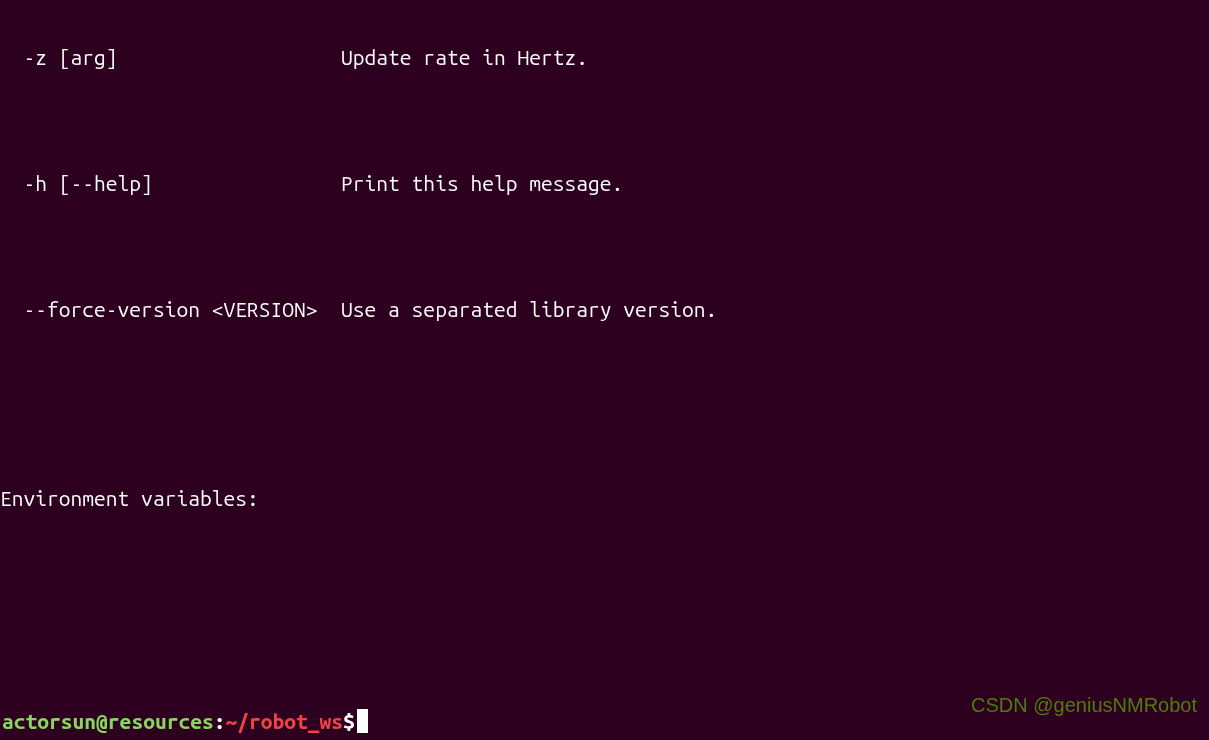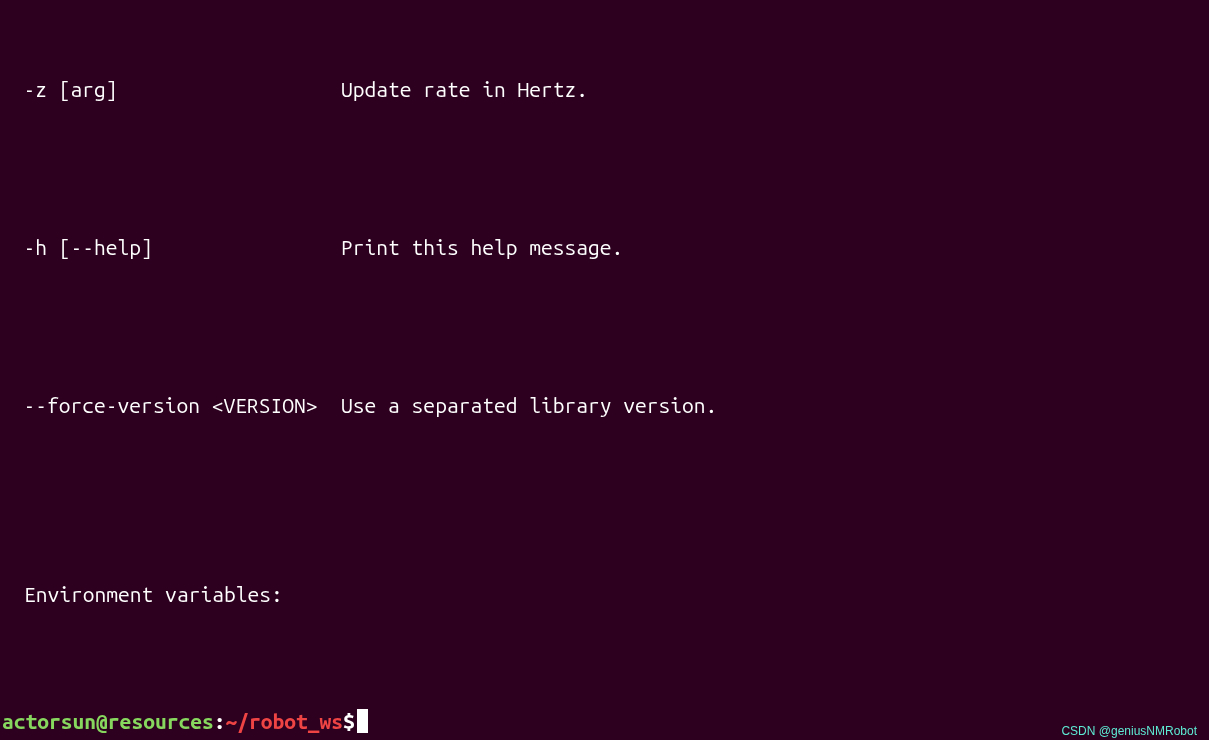"-z [arg] Update rate in" .option-row { margin-top: 32px -> none }
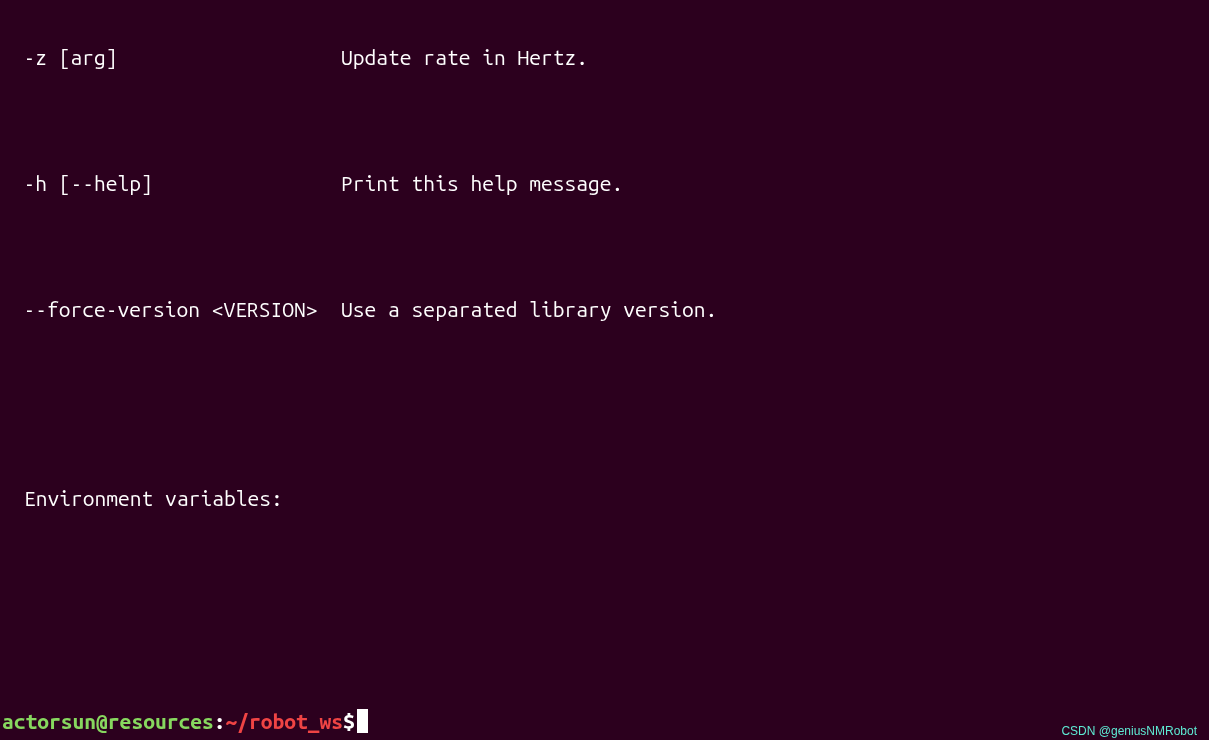"Environment variables:" .section-header { margin-left: 24px -> none }
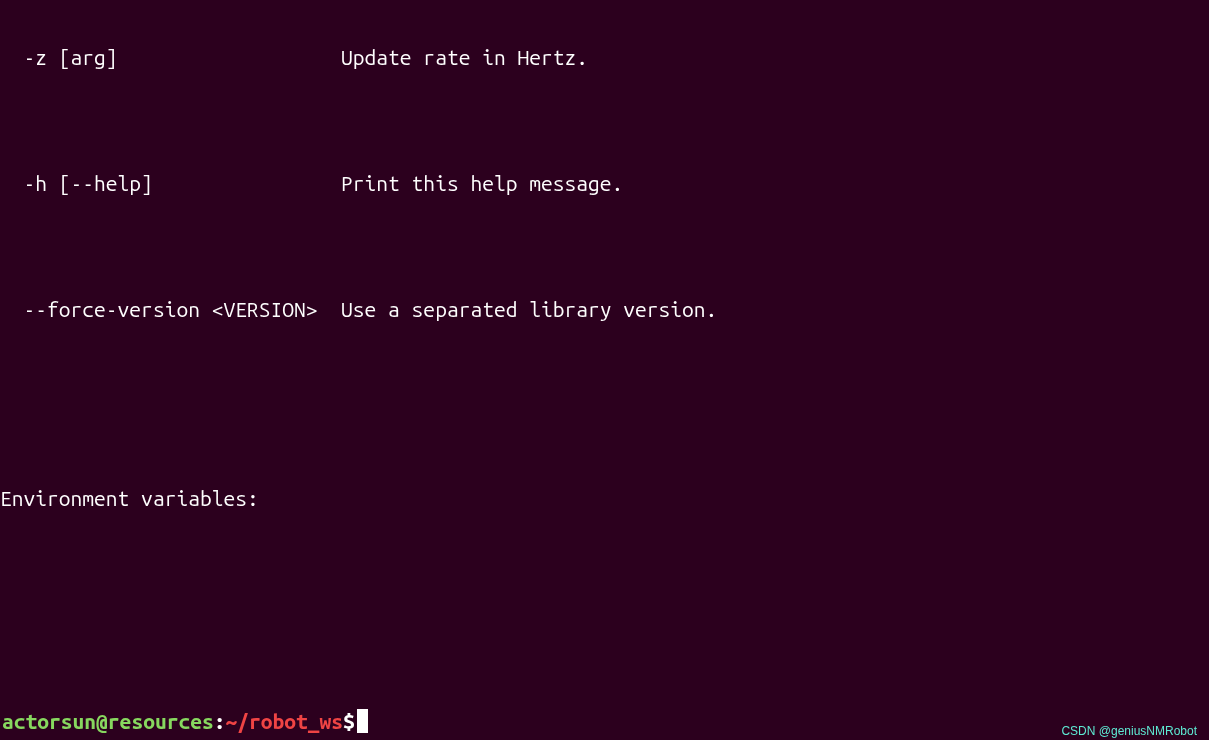"CSDN @geniusNMRobot" .watermark { bottom: 0 -> 20px; color: #5eead4 -> #4d7c0f; font-size: 12px -> 20px }
